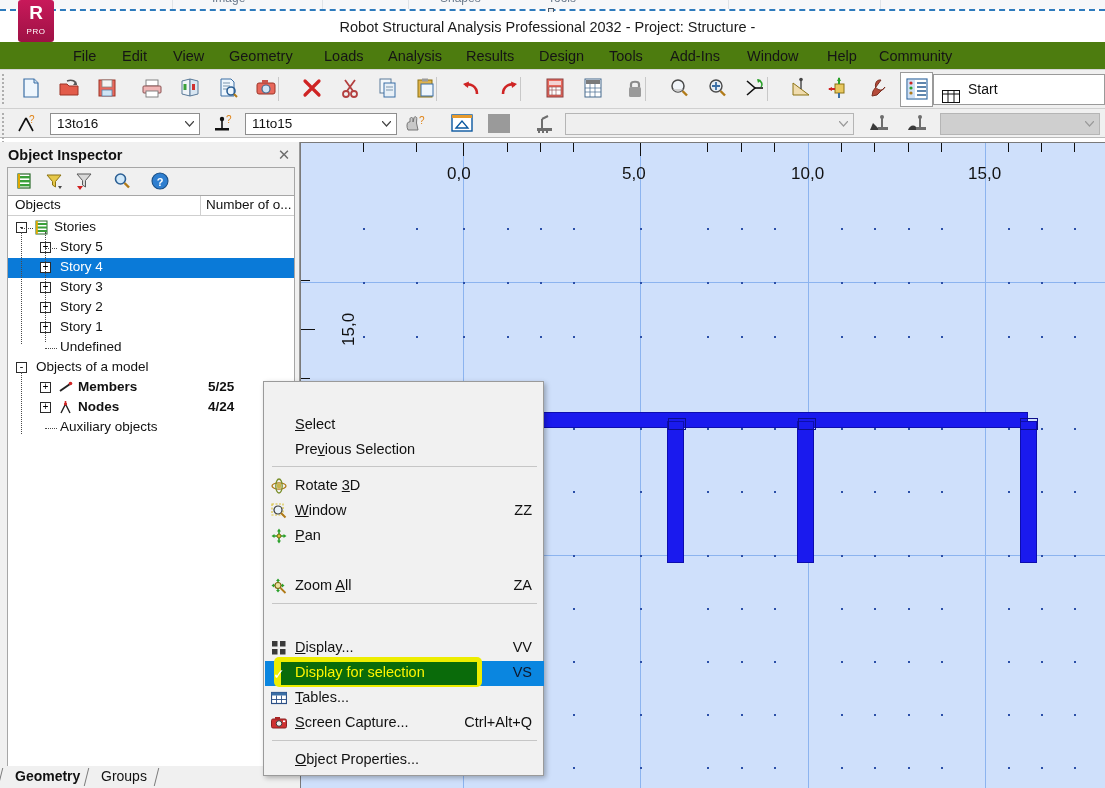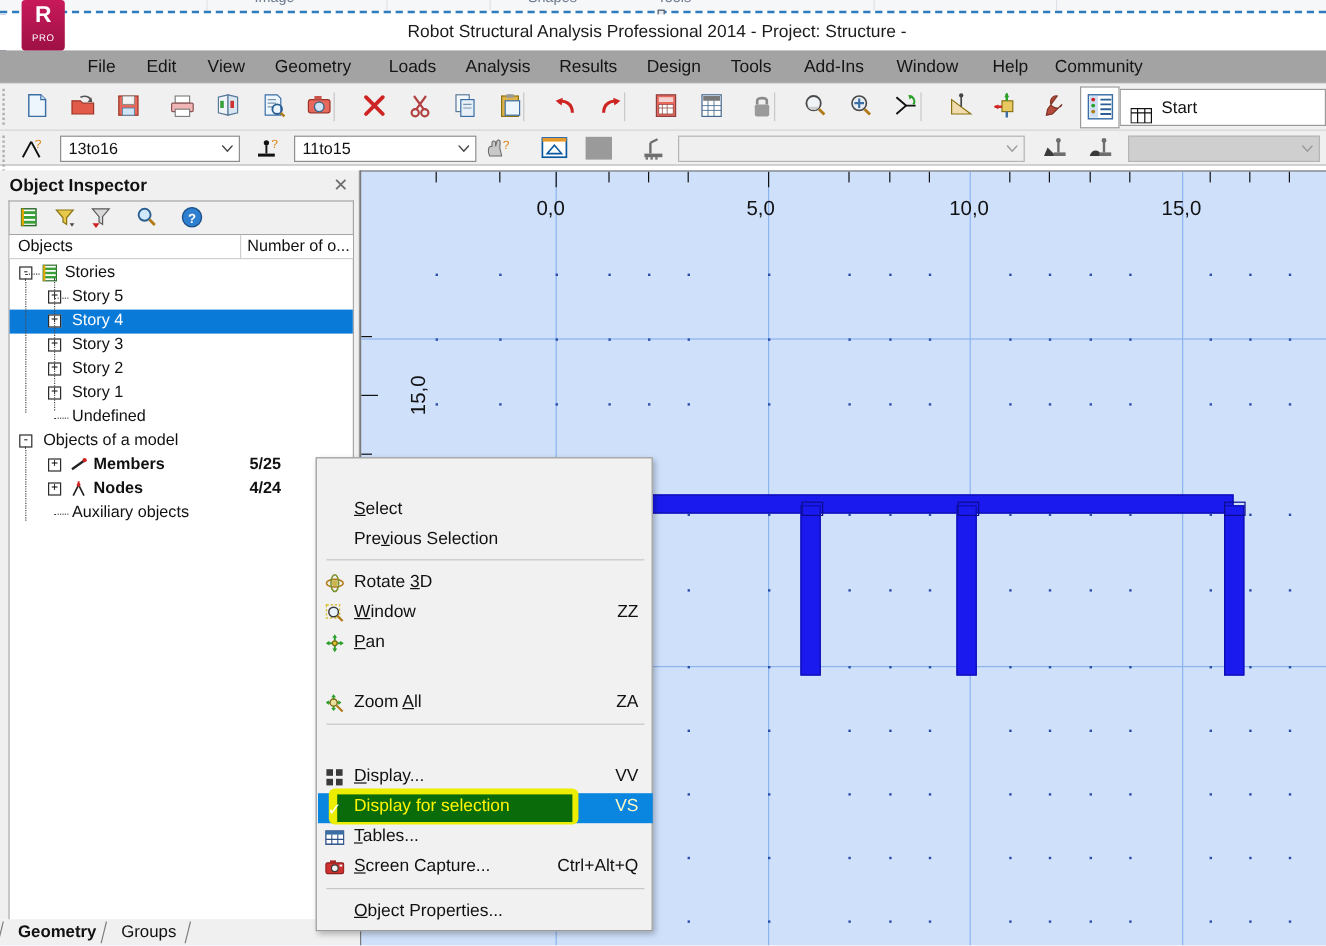"Robot Structural Analysis Professional" div.title-text { text: 2014 -> 2032 }
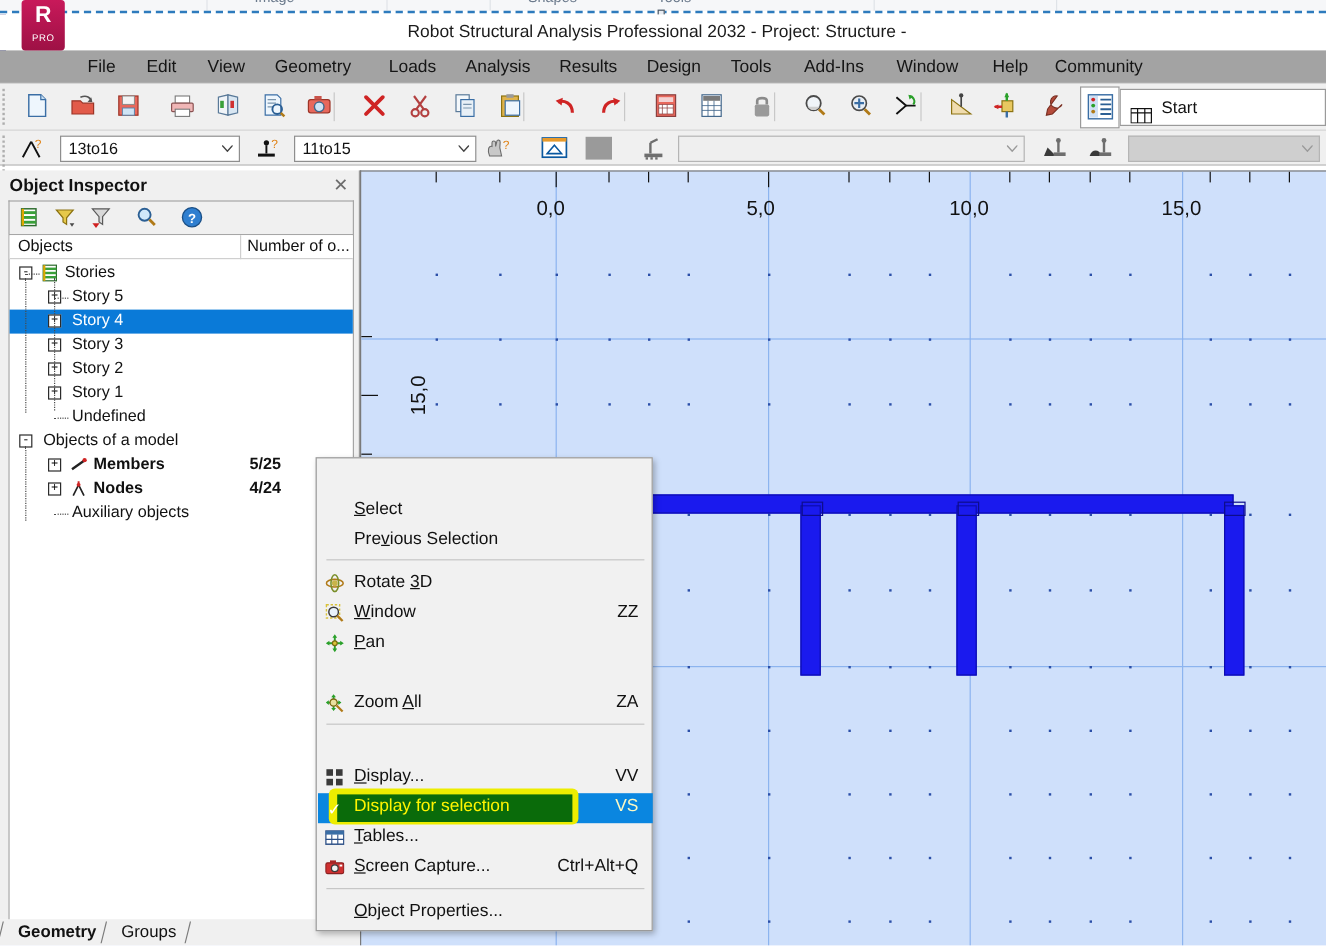"File" .menubar { background: #a3a3a3 -> #4d7c0f }
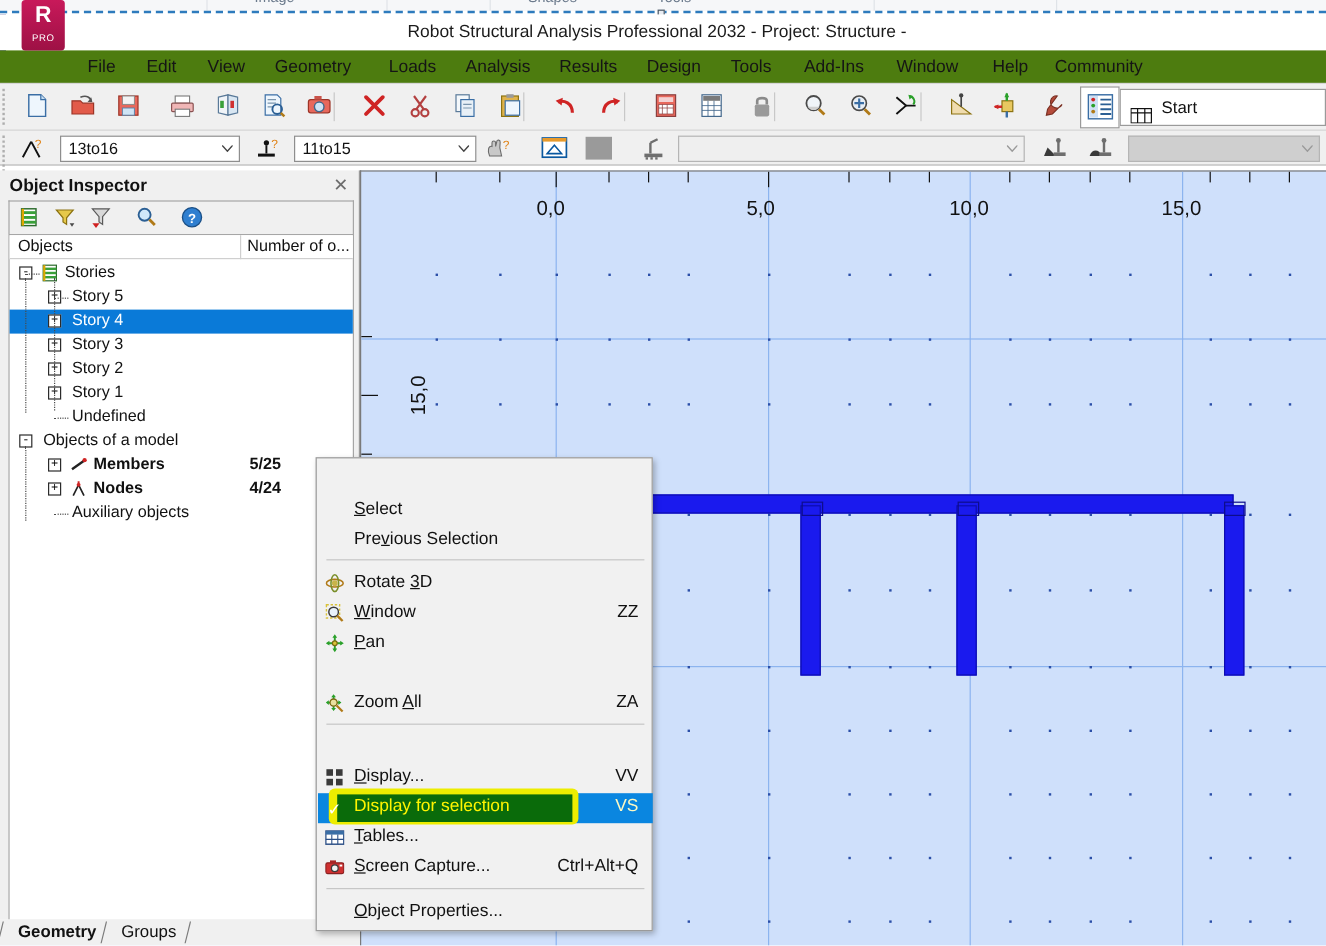"VS" .cm-item.sel .cm-accel { color: #fef9c3 -> #0f172a }
